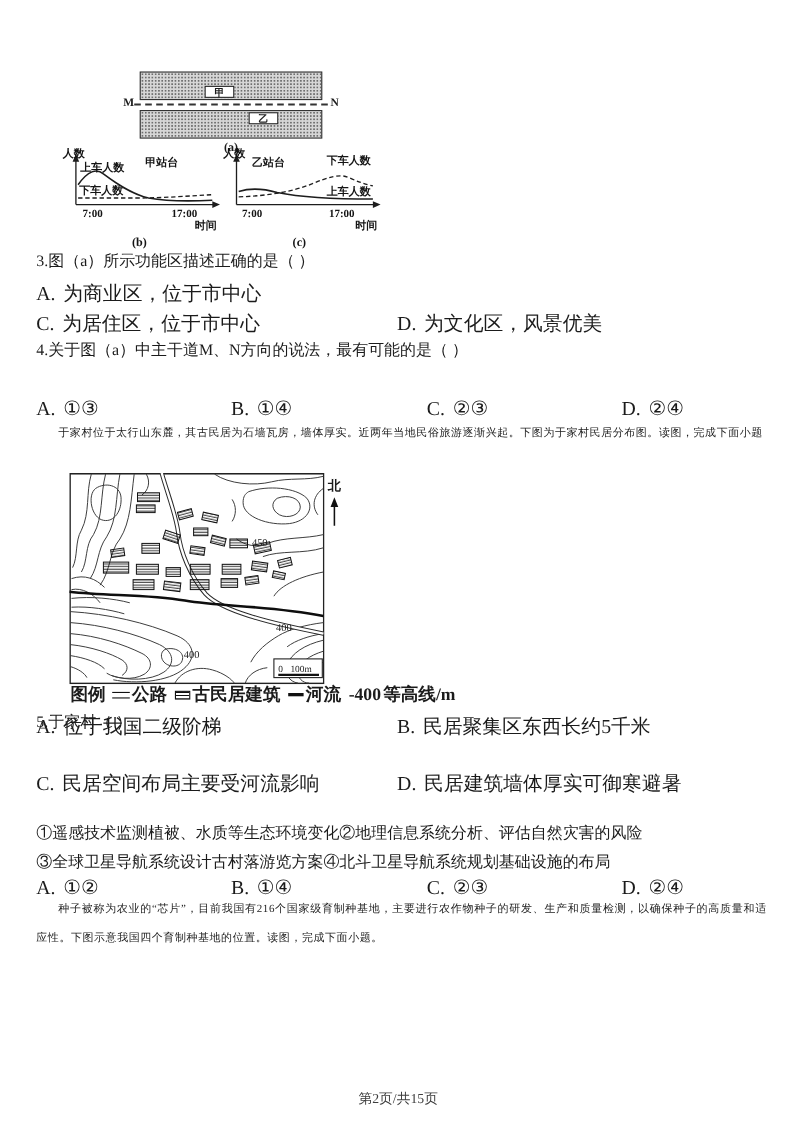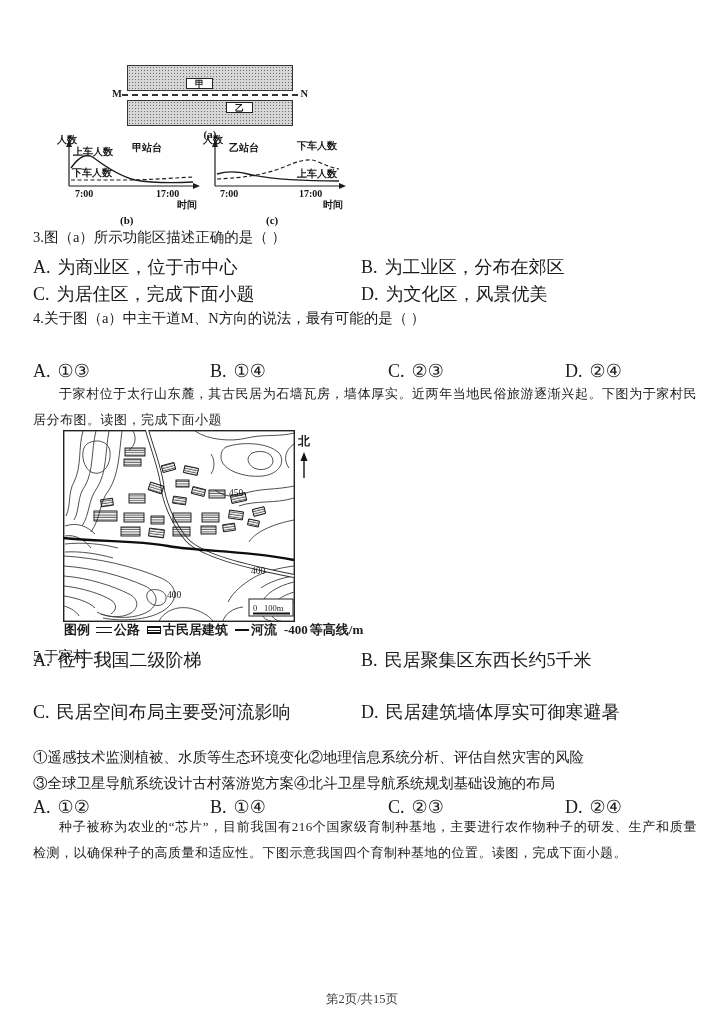"B. 为工业区，分布在郊区" span.opt { html: <span><span>B.</span><span>为工业区，分布在郊区</span></span> -> none }
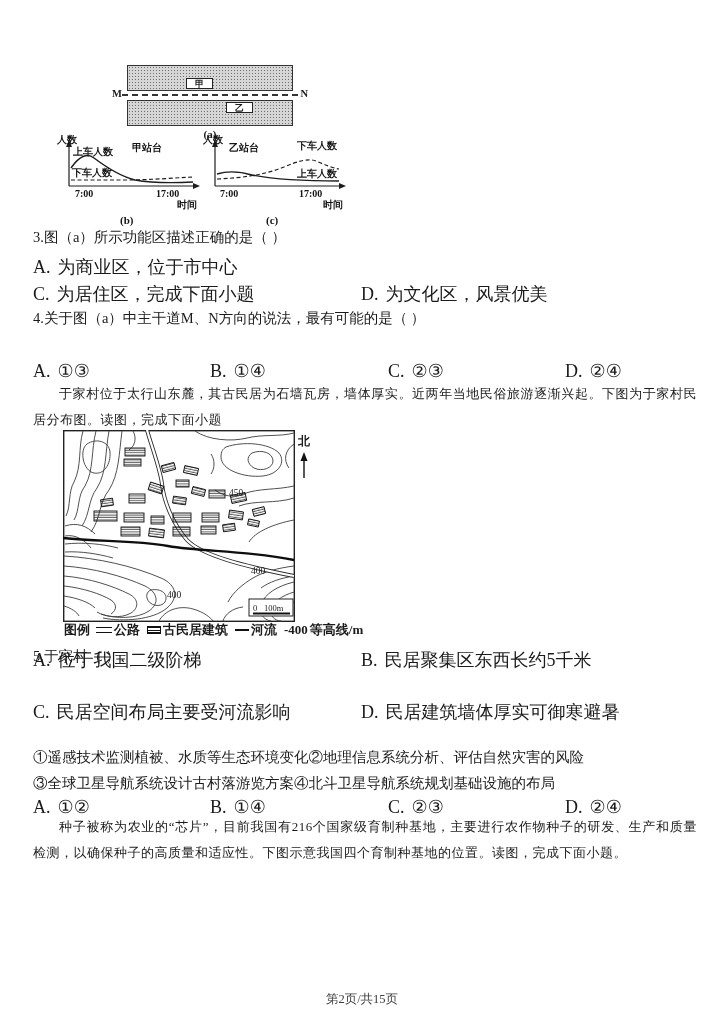"为居住区，完成下面小题" span { text: 完成下面小题 -> 位于市中心 }
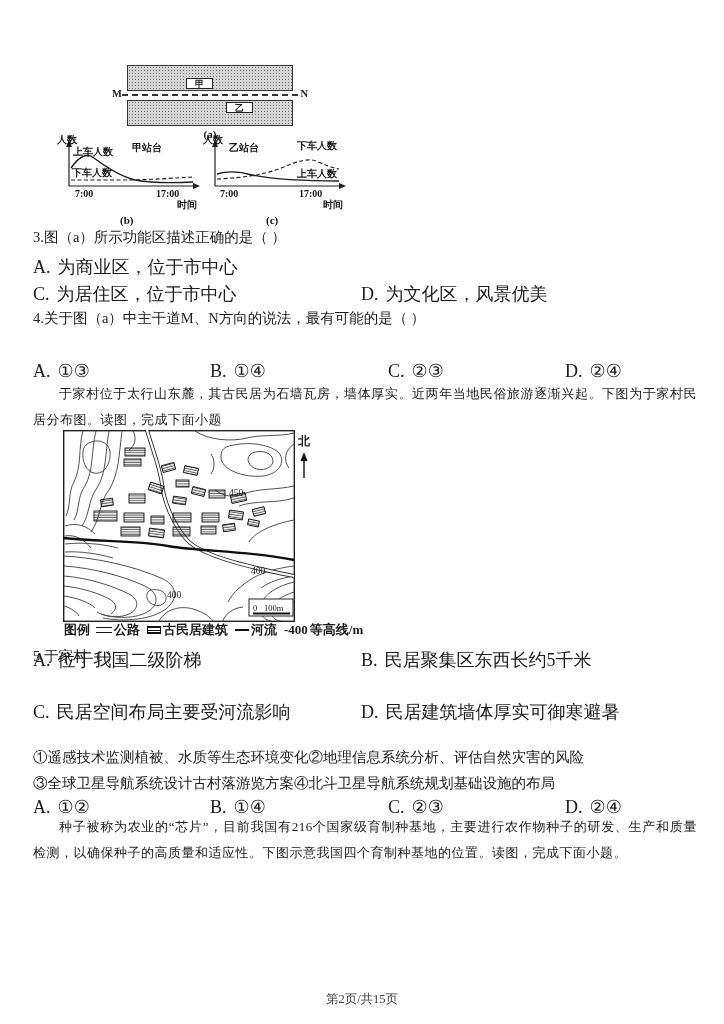"于家村位于太行山东麓，其古民居为石墙瓦房，墙体厚实。近两年当地民俗旅游逐渐兴起。" .para { font-size: 13px -> 10px }
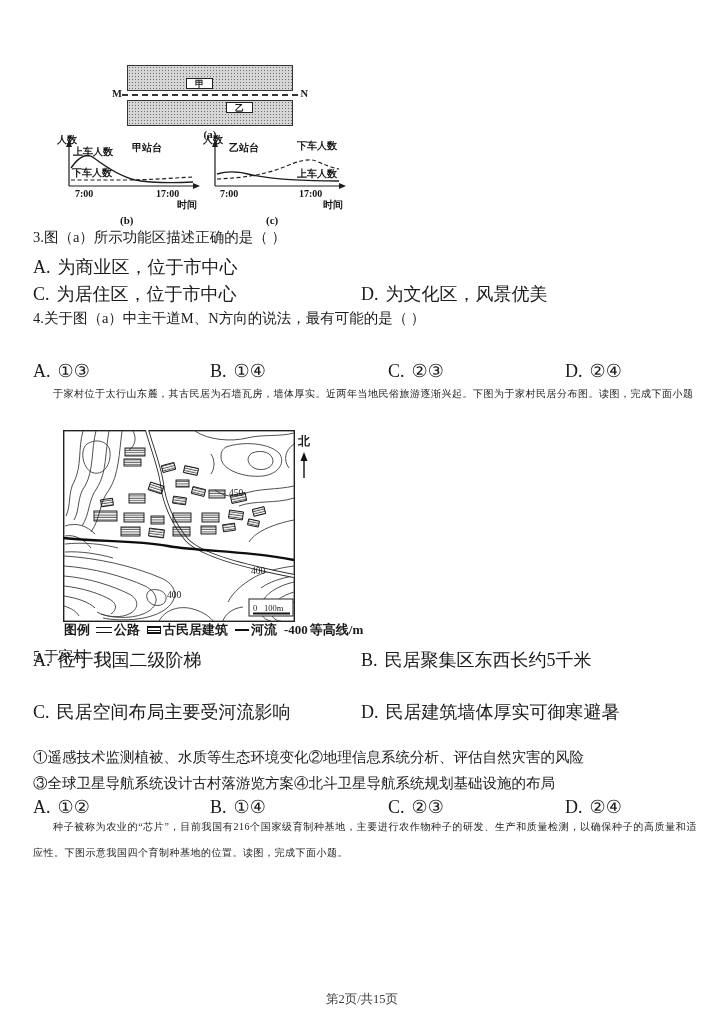"图例" .legend { font-size: 13px -> 16px }
